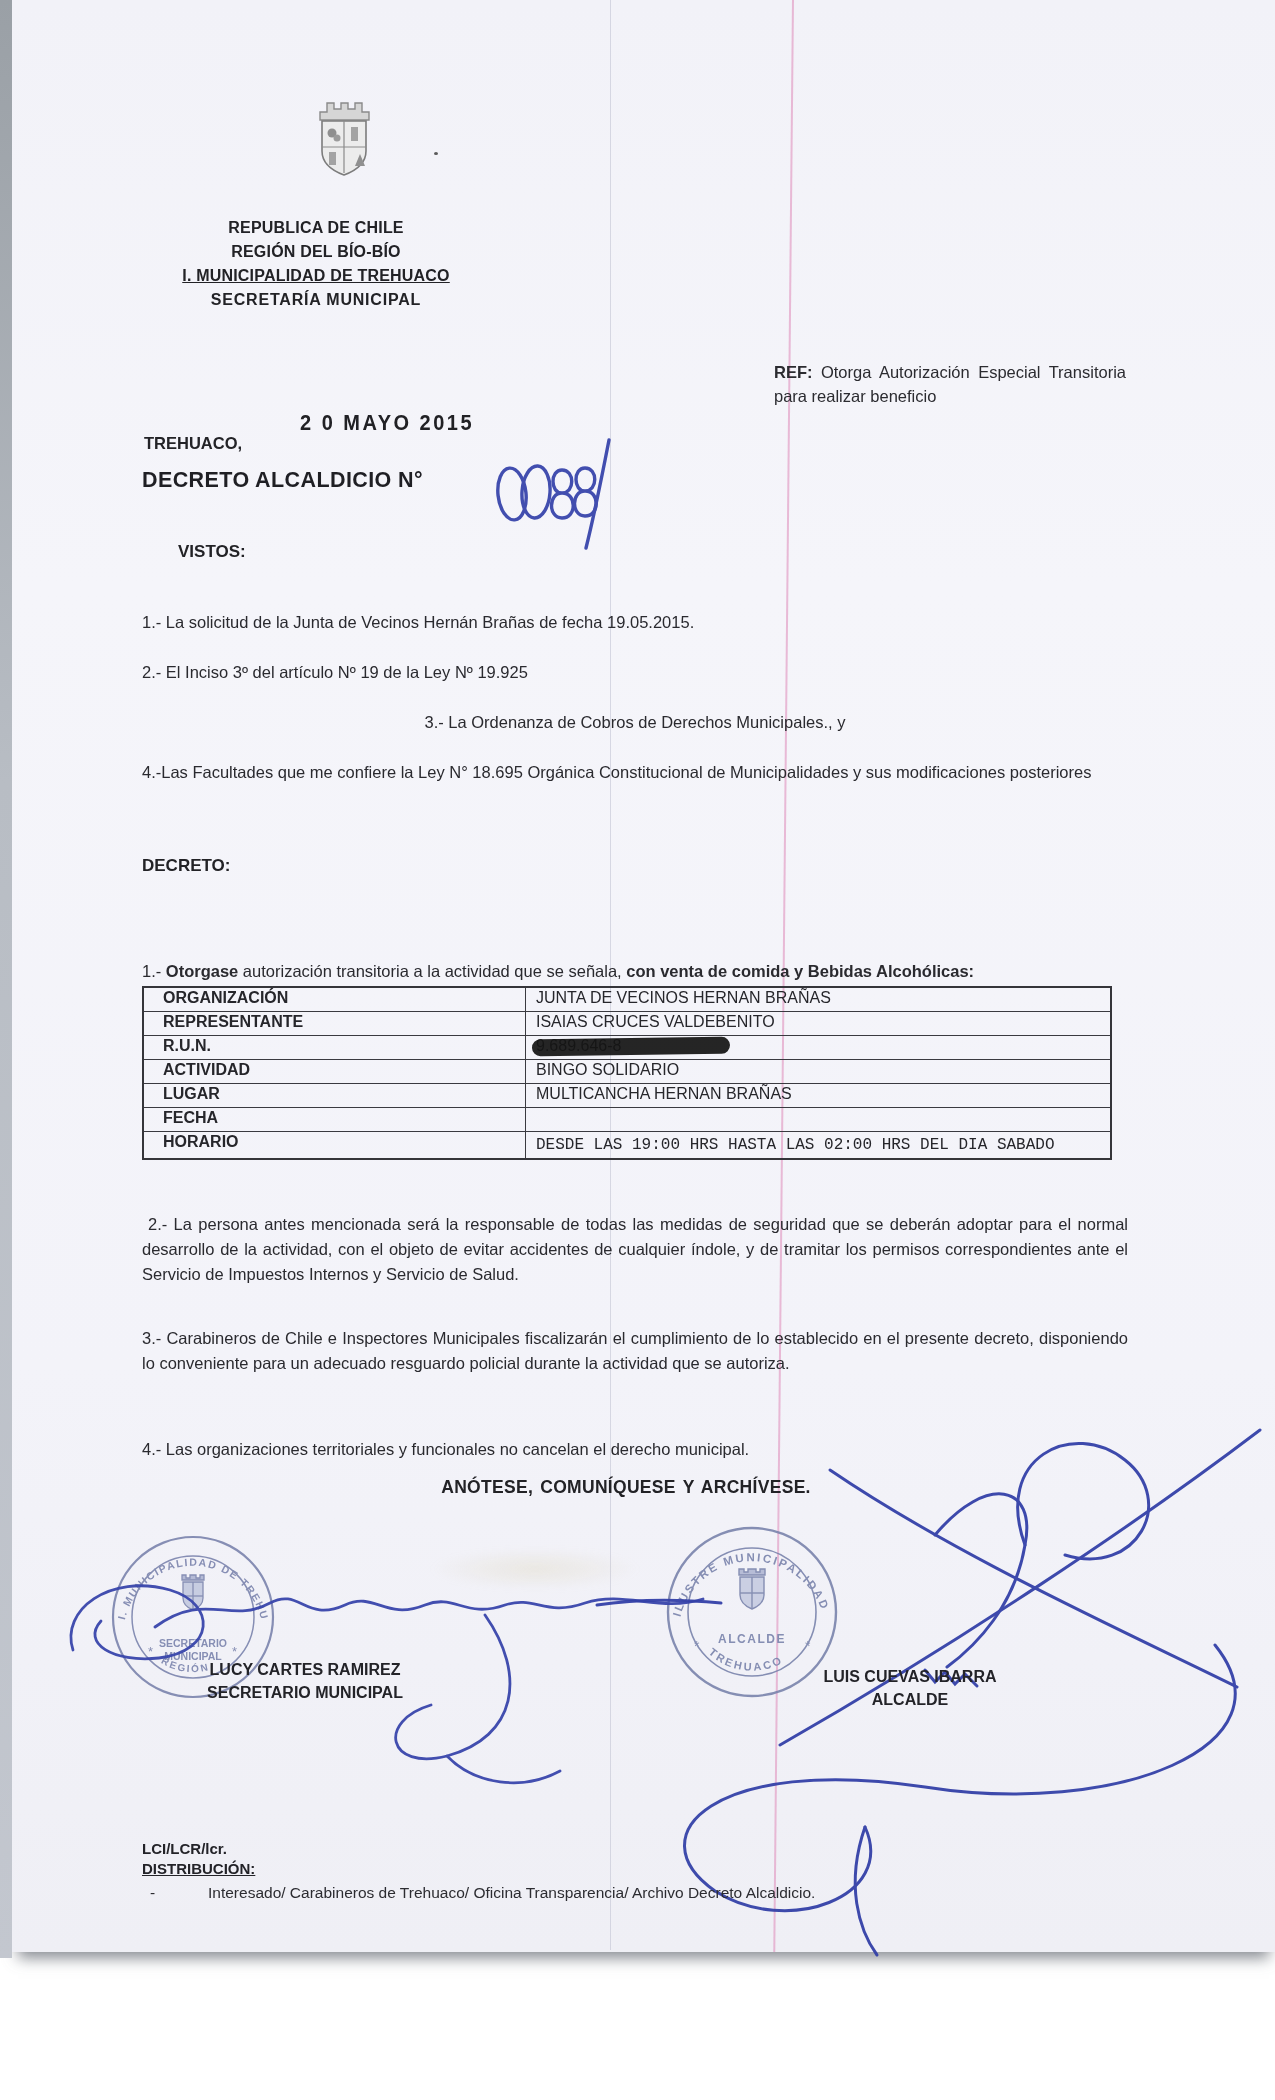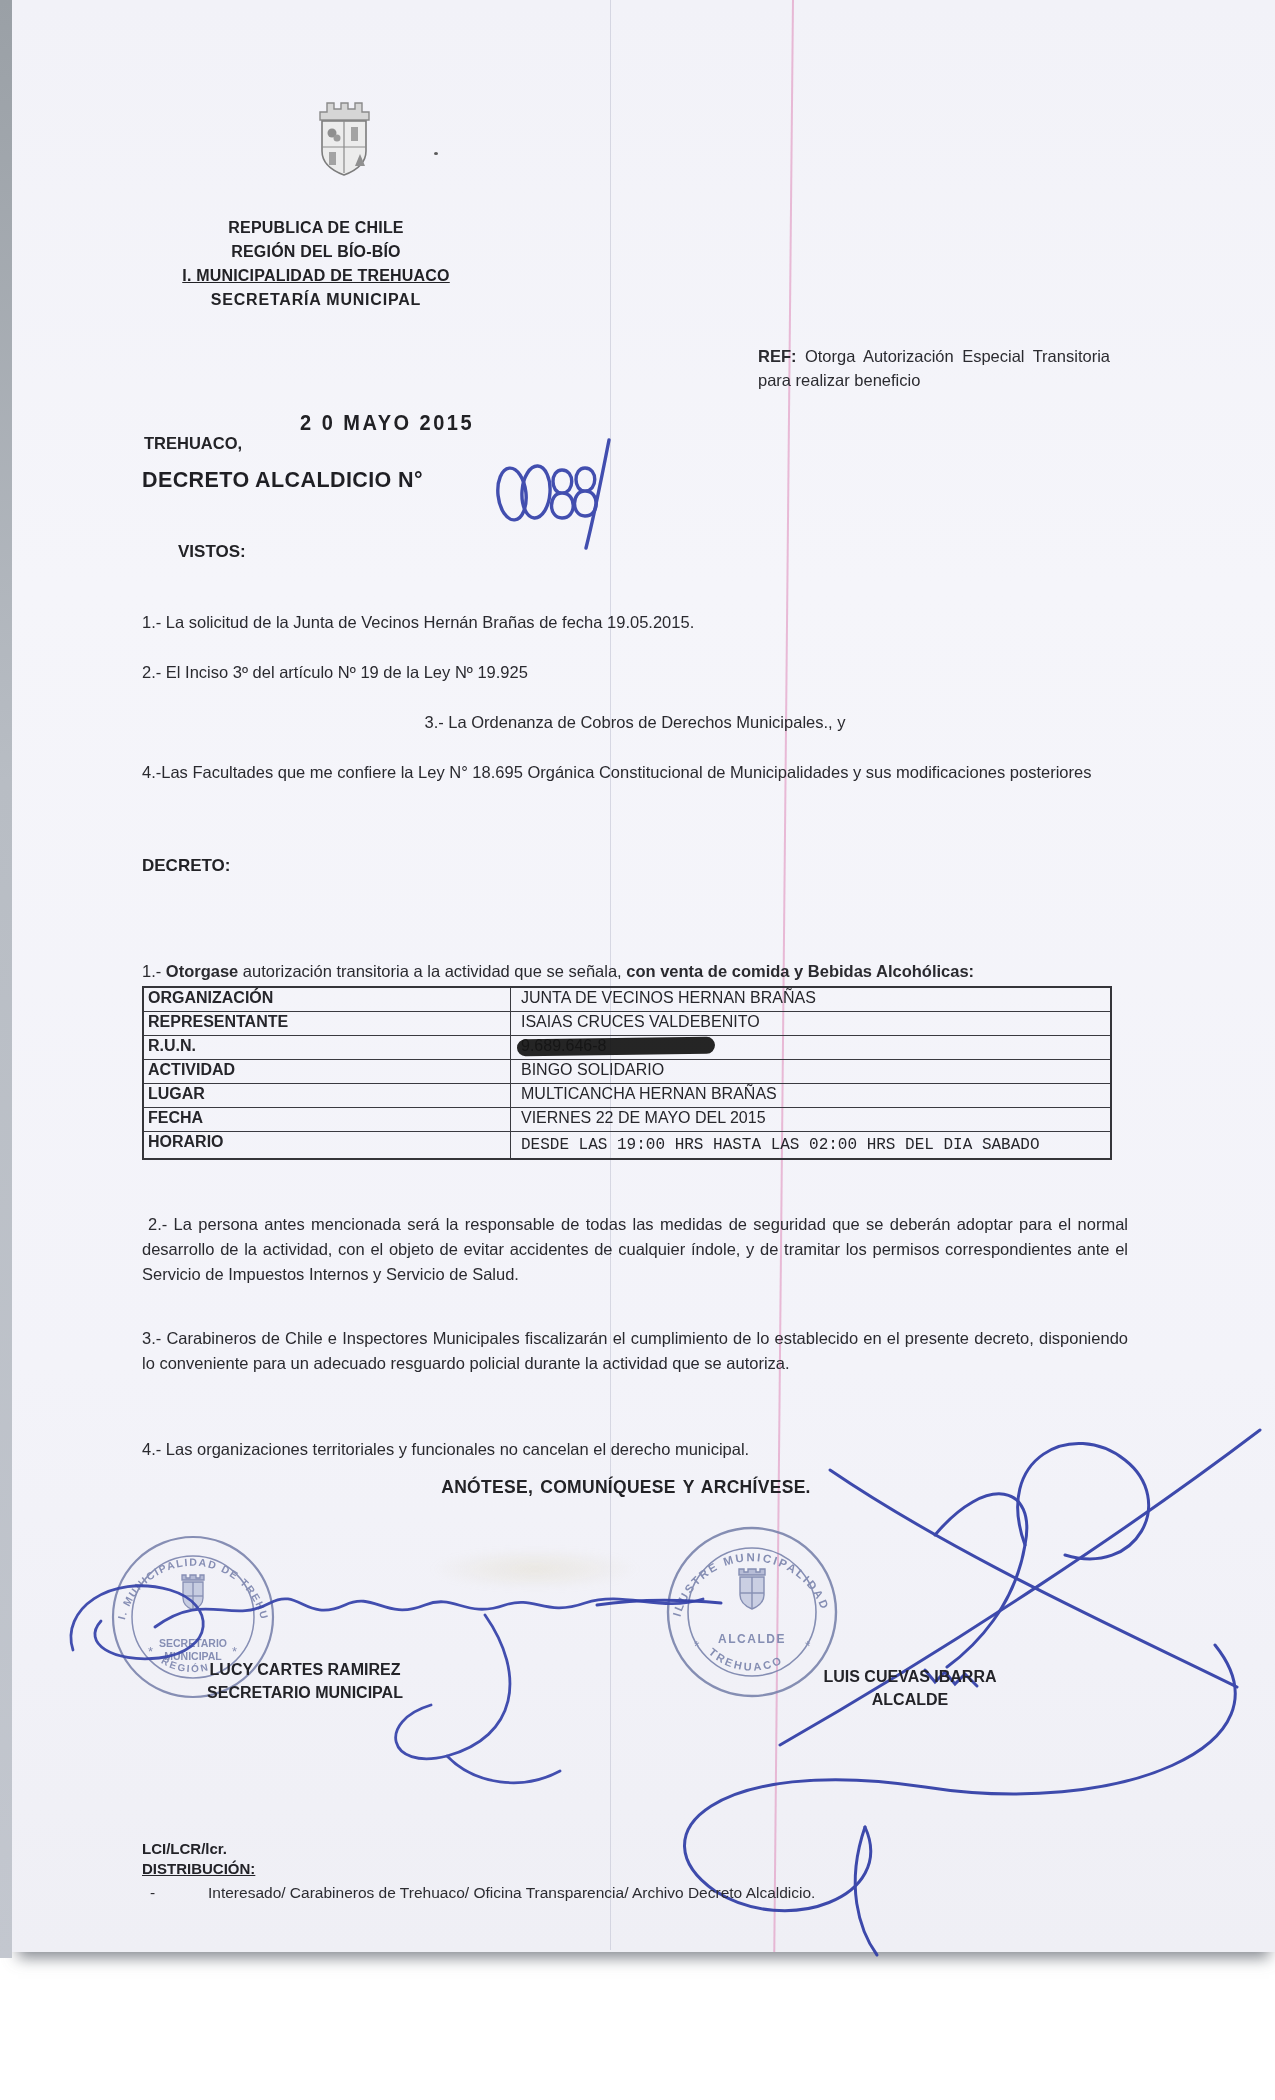"REF: Otorga Autorización Especial" p.ref { margin: 0 -> 16px }
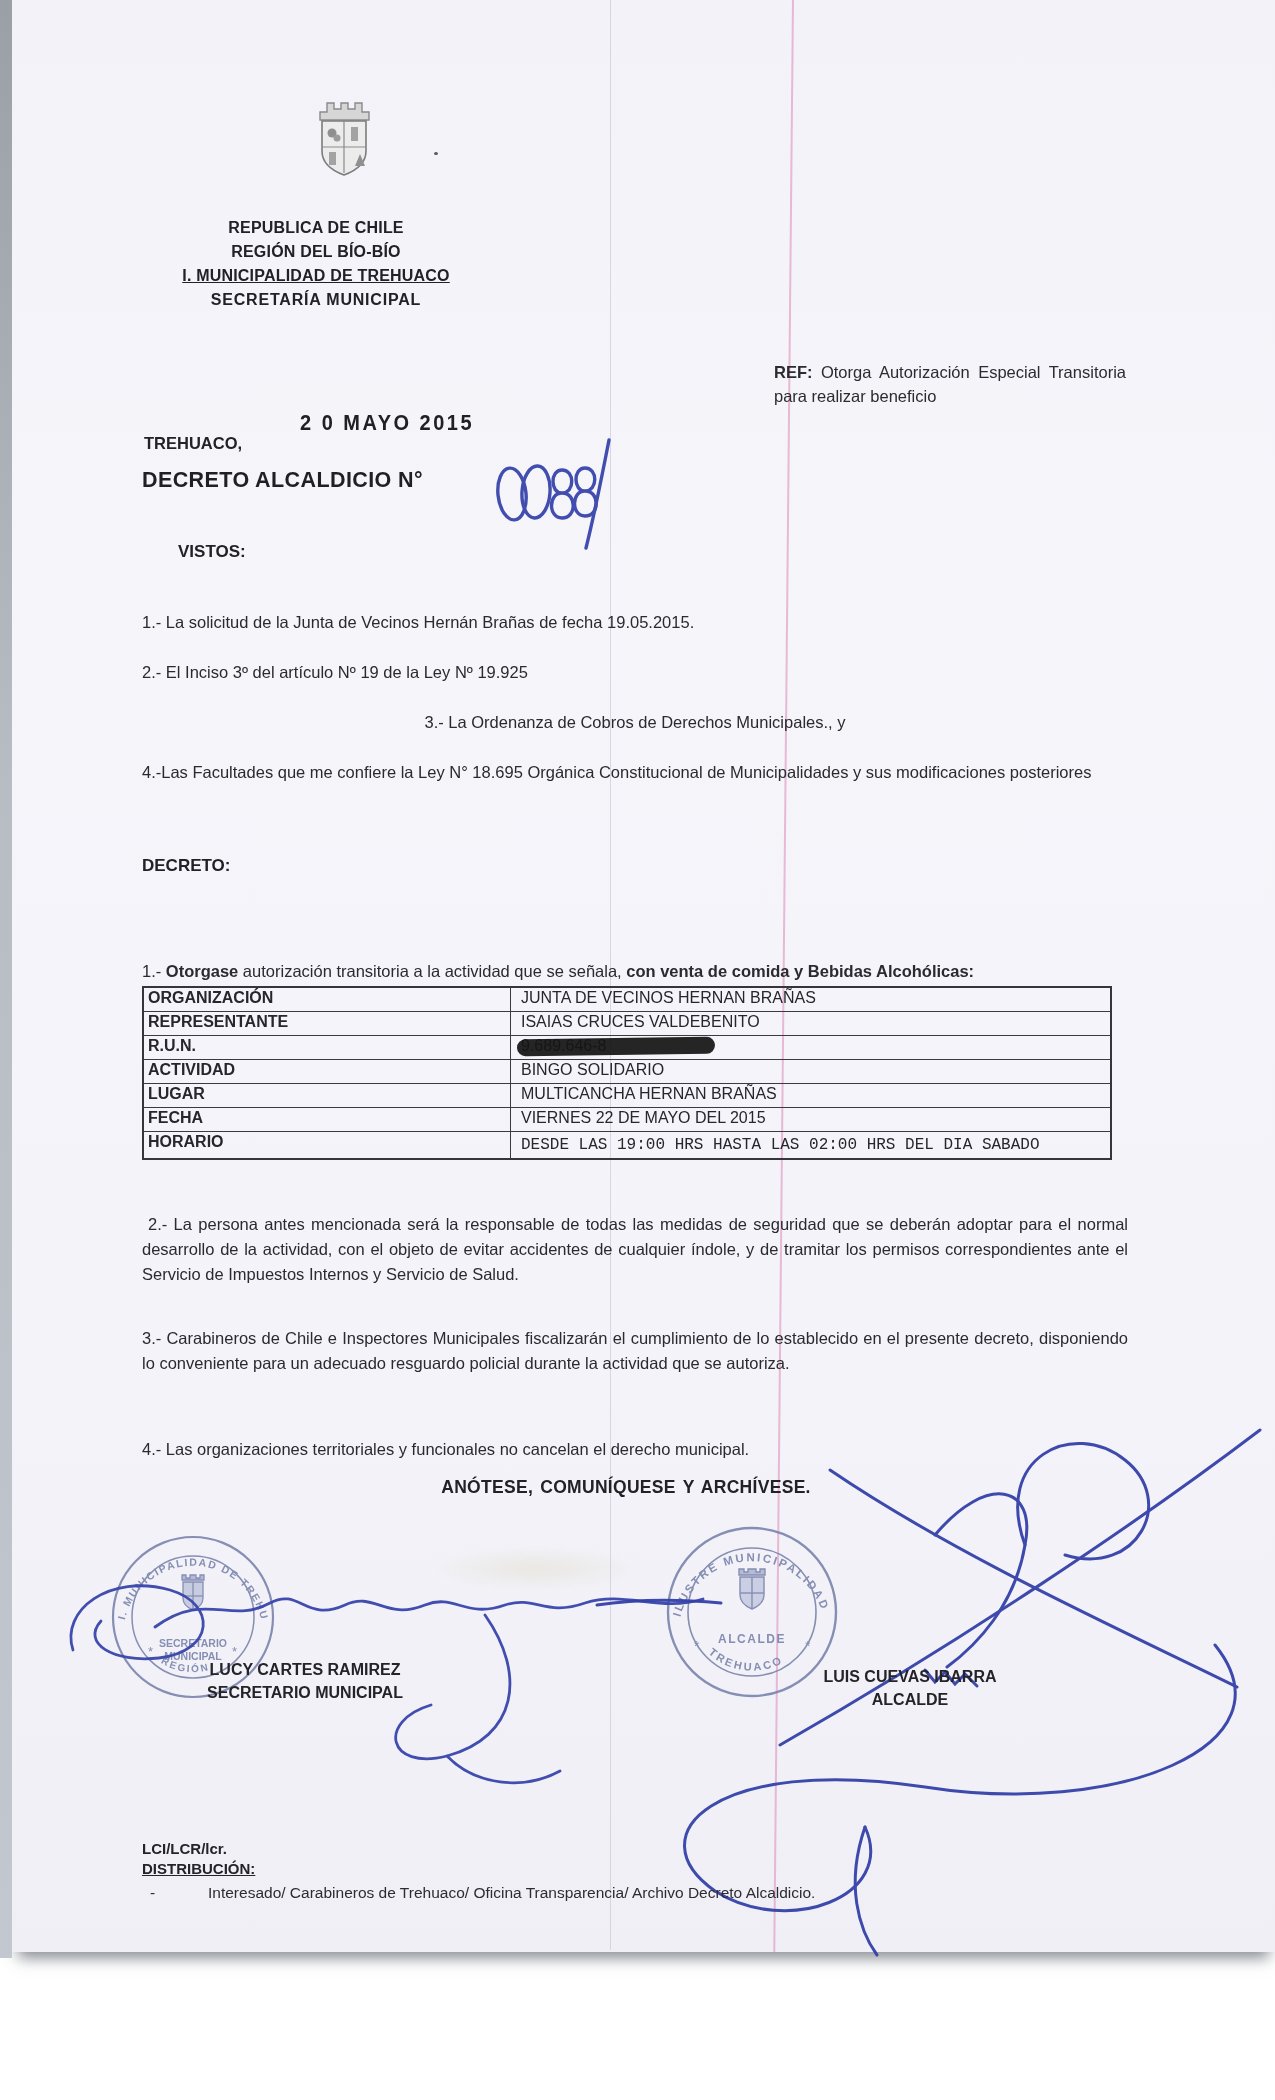"ORGANIZACIÓN" .tlab { padding: 1px 8px 0 4px -> 1px 8px 0 19px }
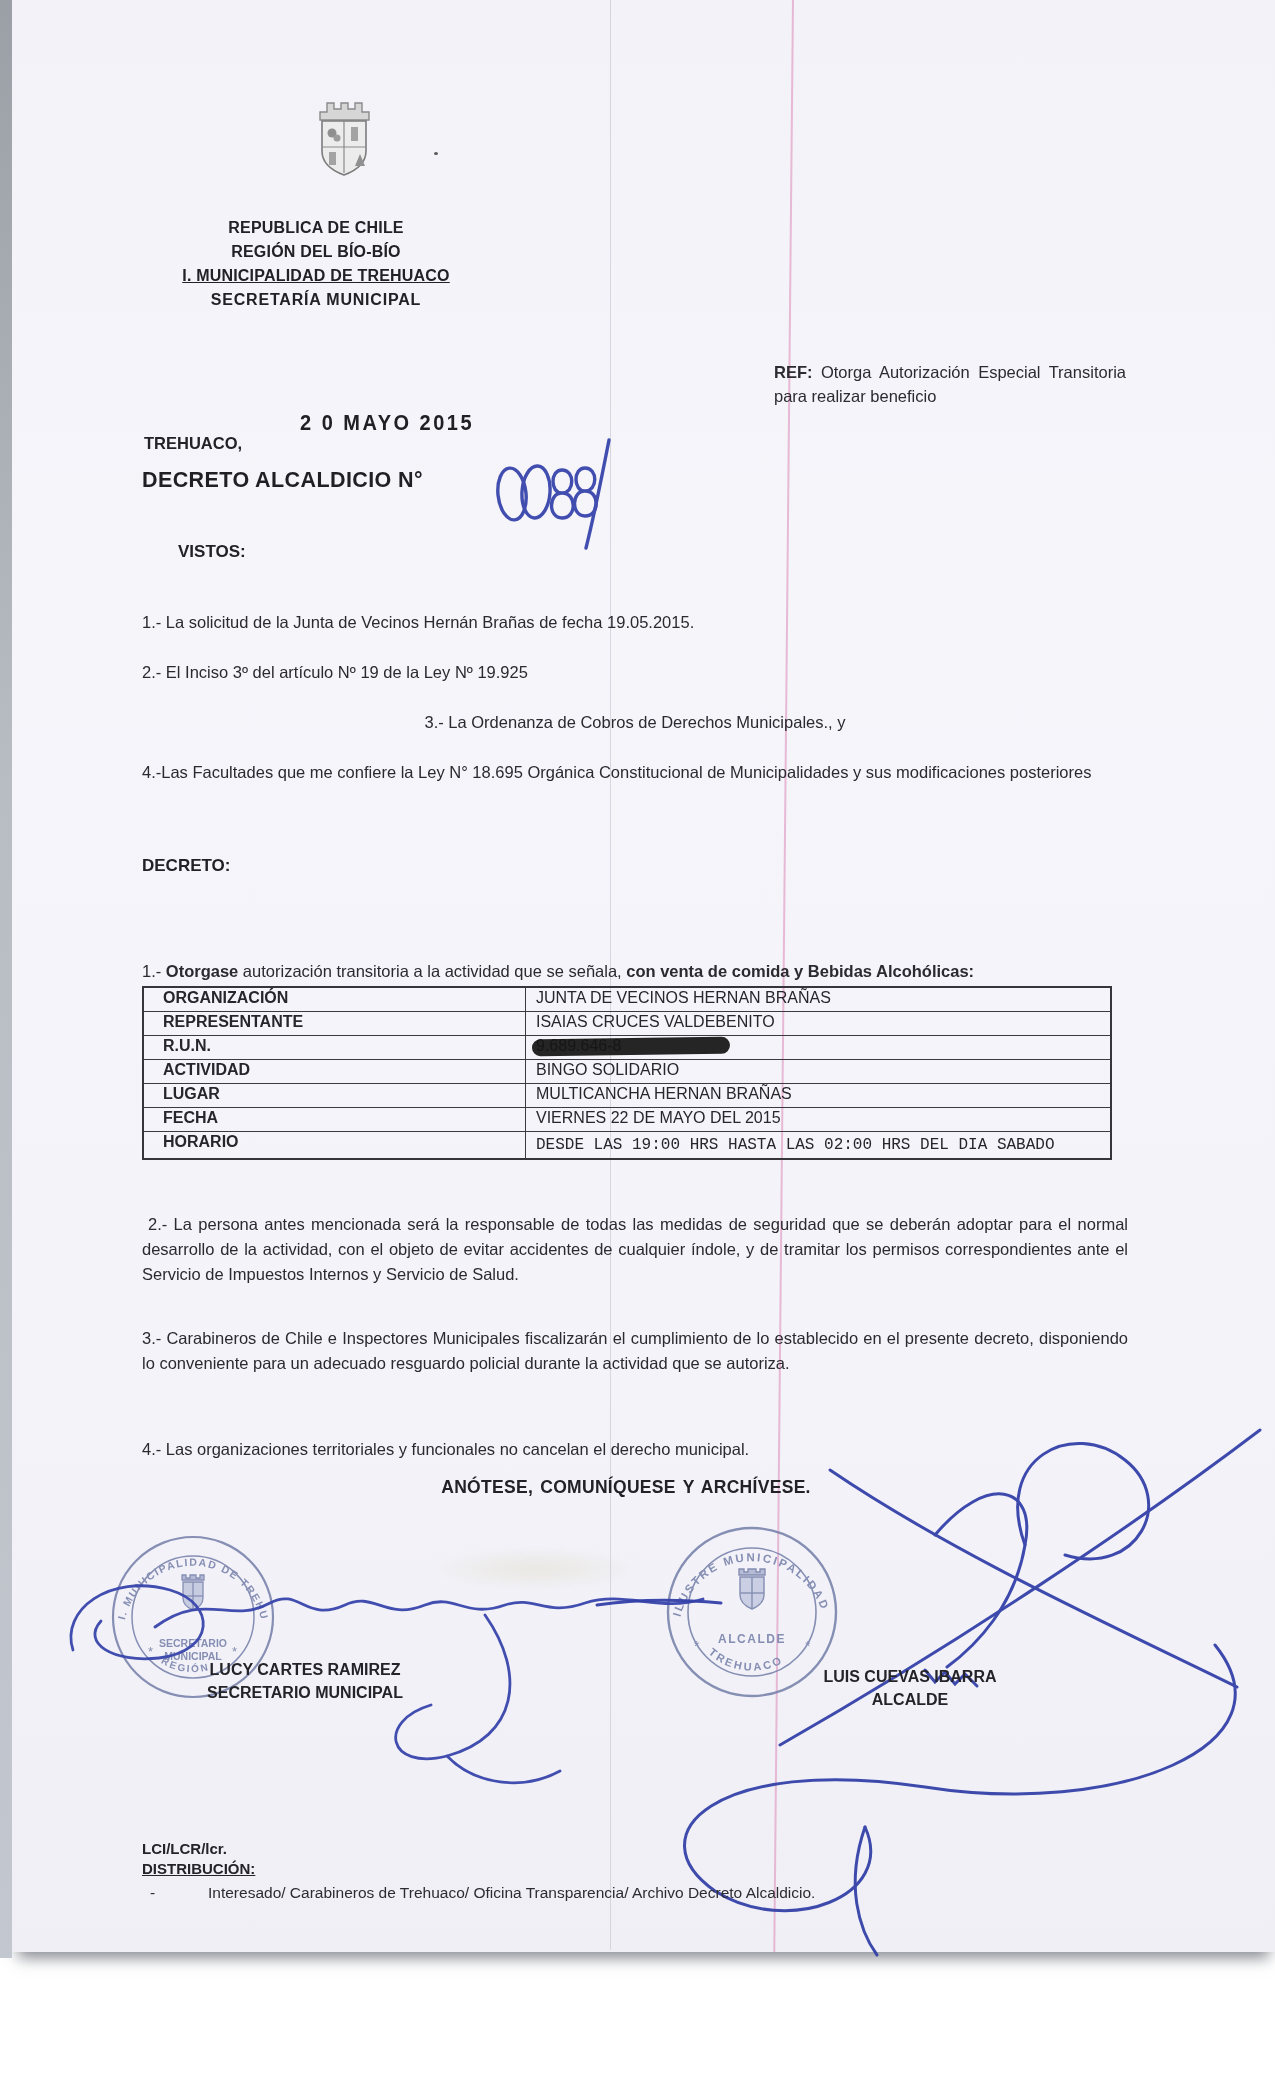"VIERNES 22 DE MAYO DEL" div.tval { html: <div>VIERNES 22 DE MAYO DEL 2015</div> -> none }
